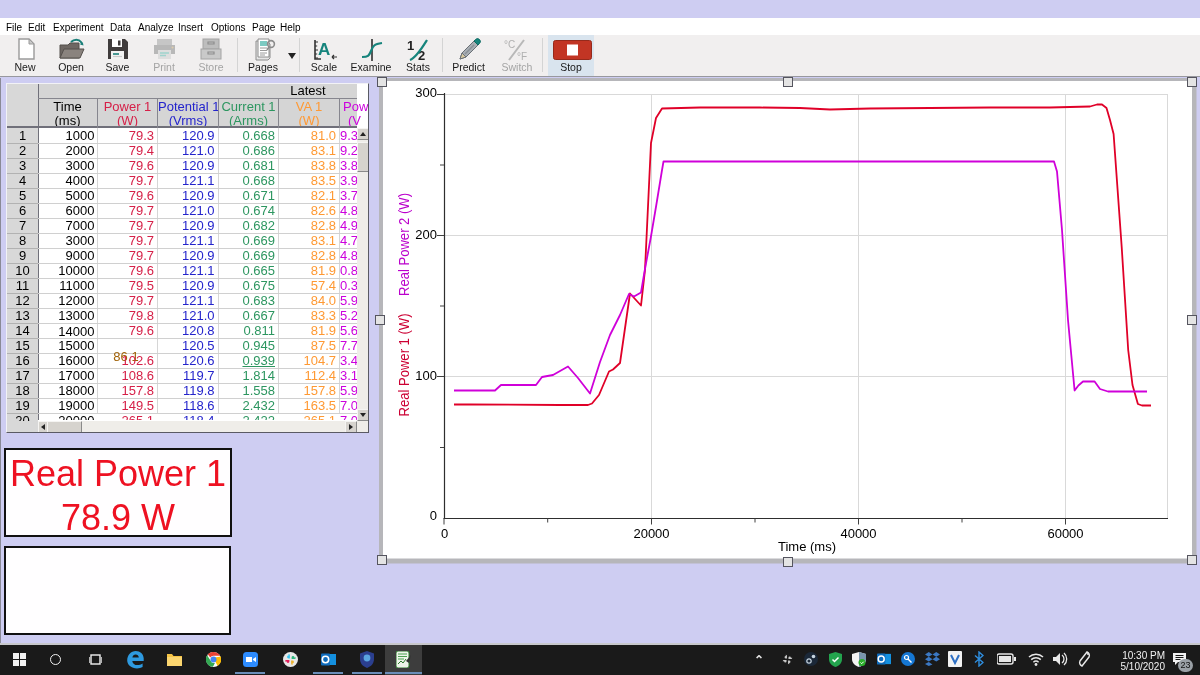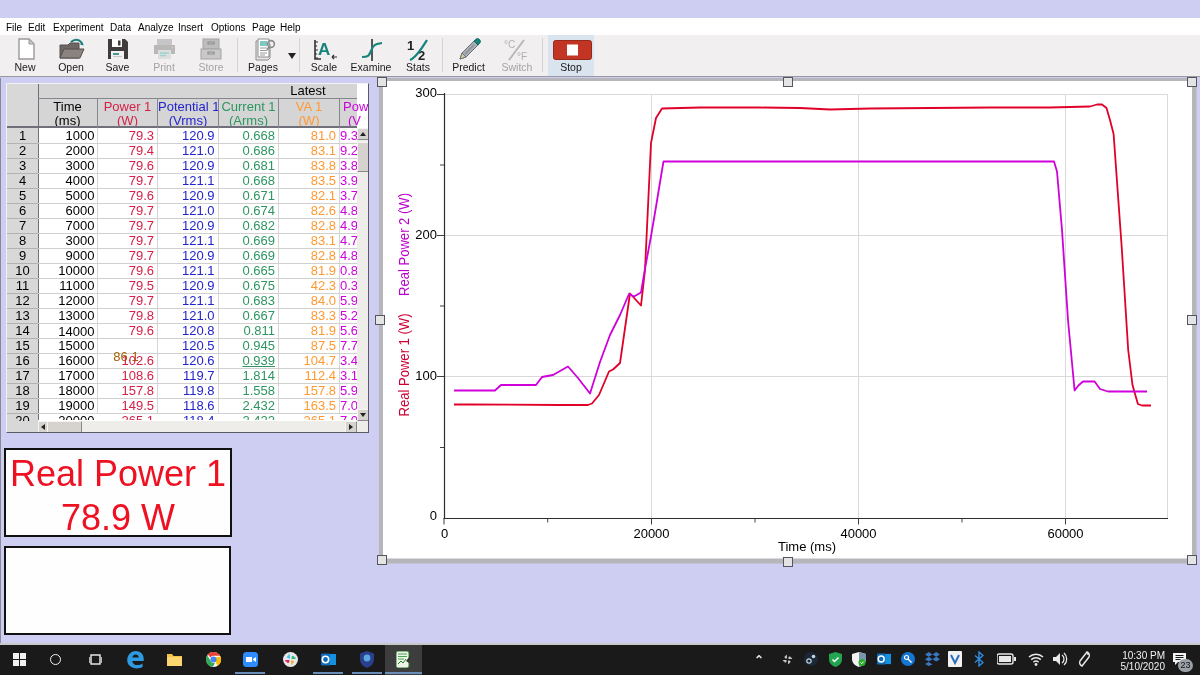"42.3" div.cell { text: 42.3 -> 57.4 }
